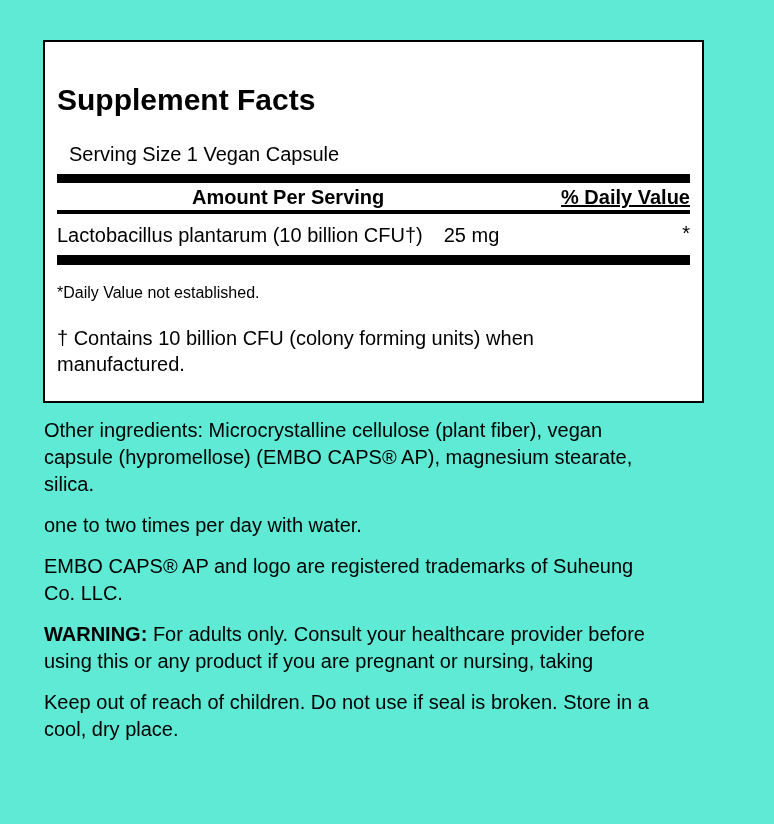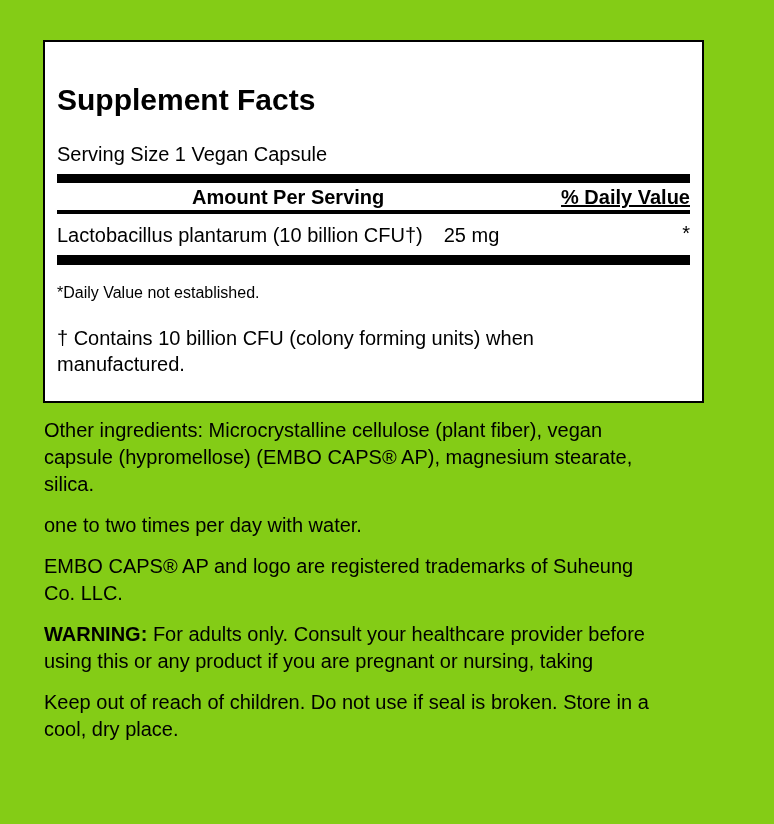"Supplement Facts" .page { background: #84cc16 -> #5eead4 }
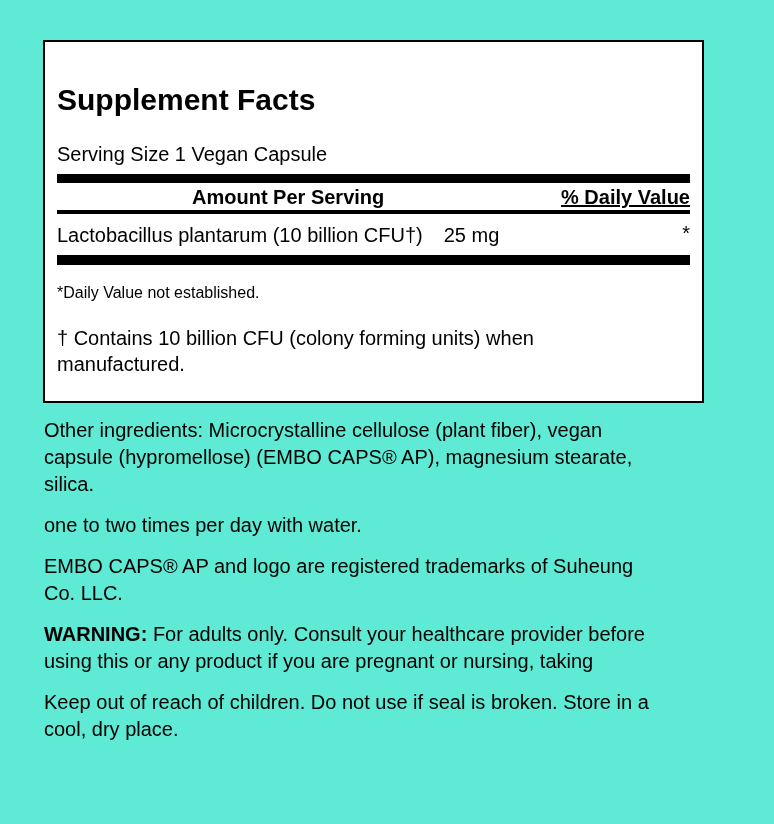"Serving Size 1 Vegan Capsule" .serving-size { margin: 24px 0 0 0 -> 24px 0 0 12px }
